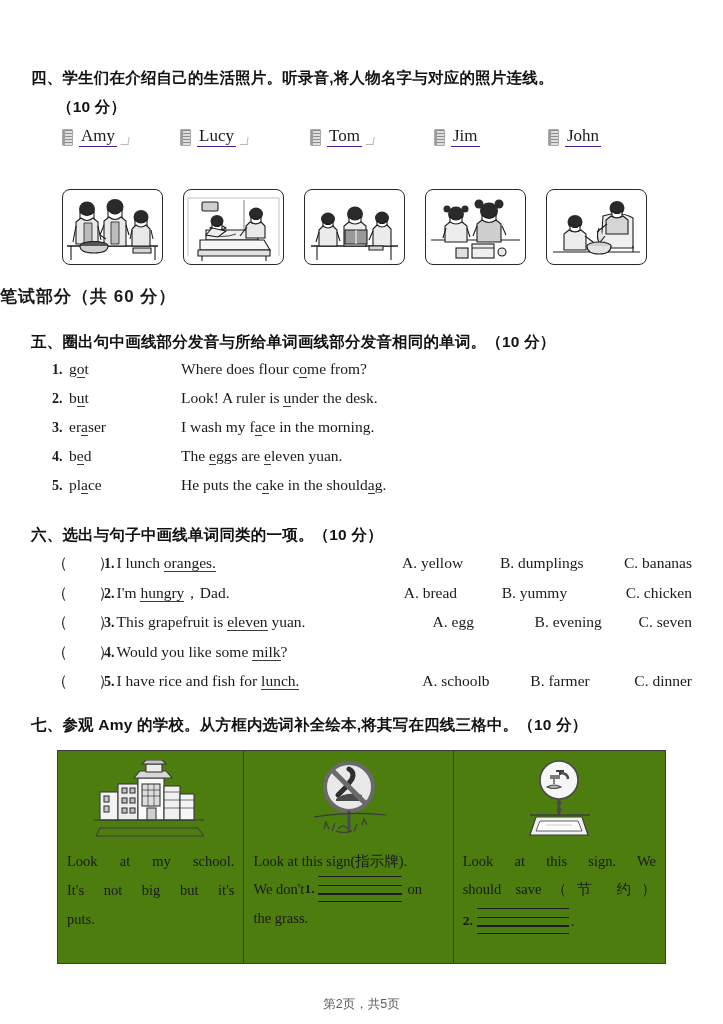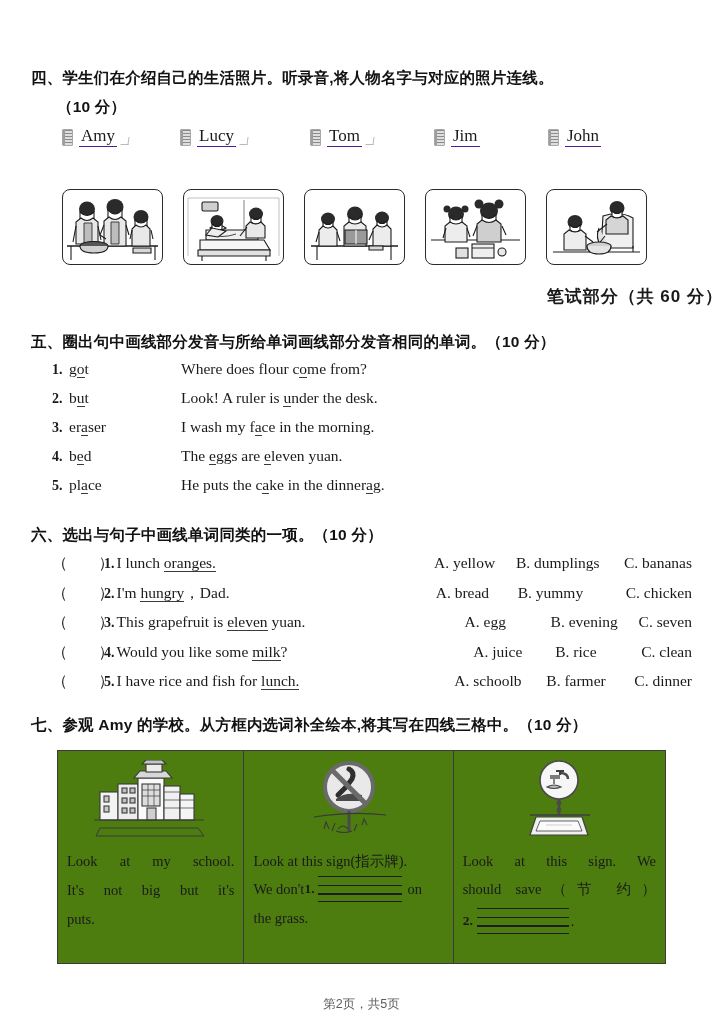"笔试部分（共 60 分）" #banner { text-align: right -> left }
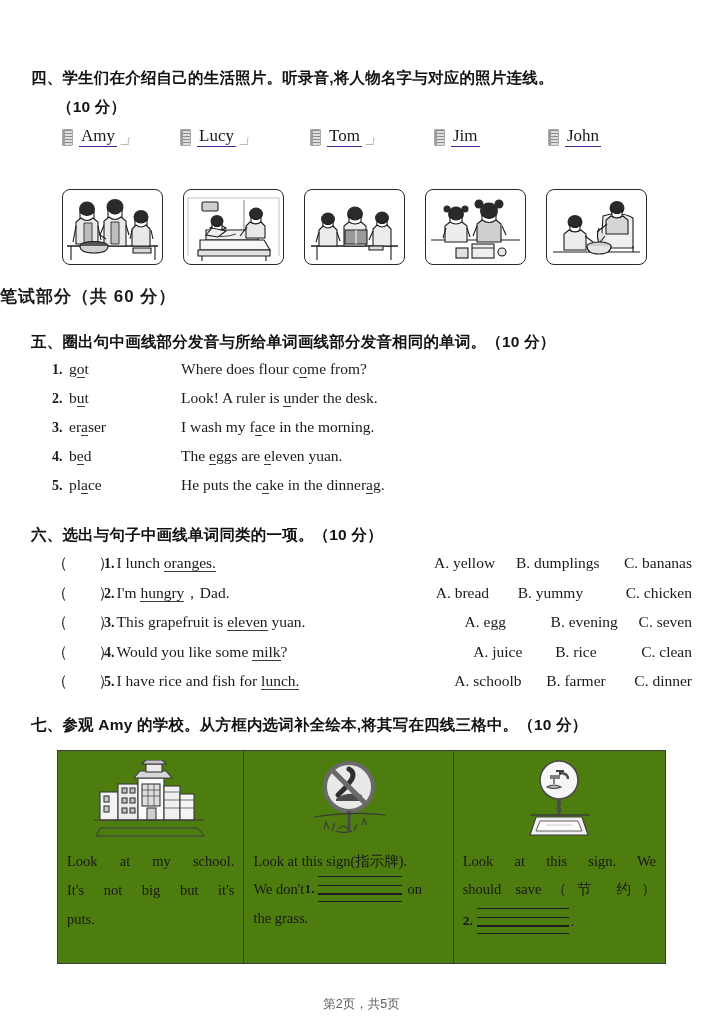"ke in the dinner" span { text: dinner -> should }
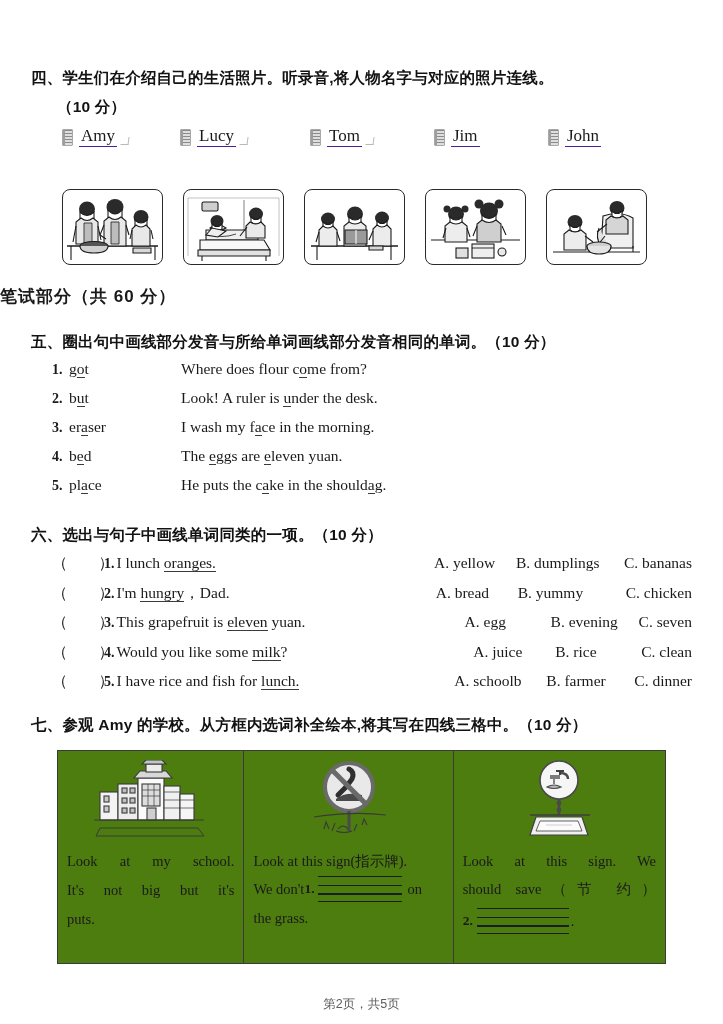"A. yellow" .opt { margin-left: none -> 16px }
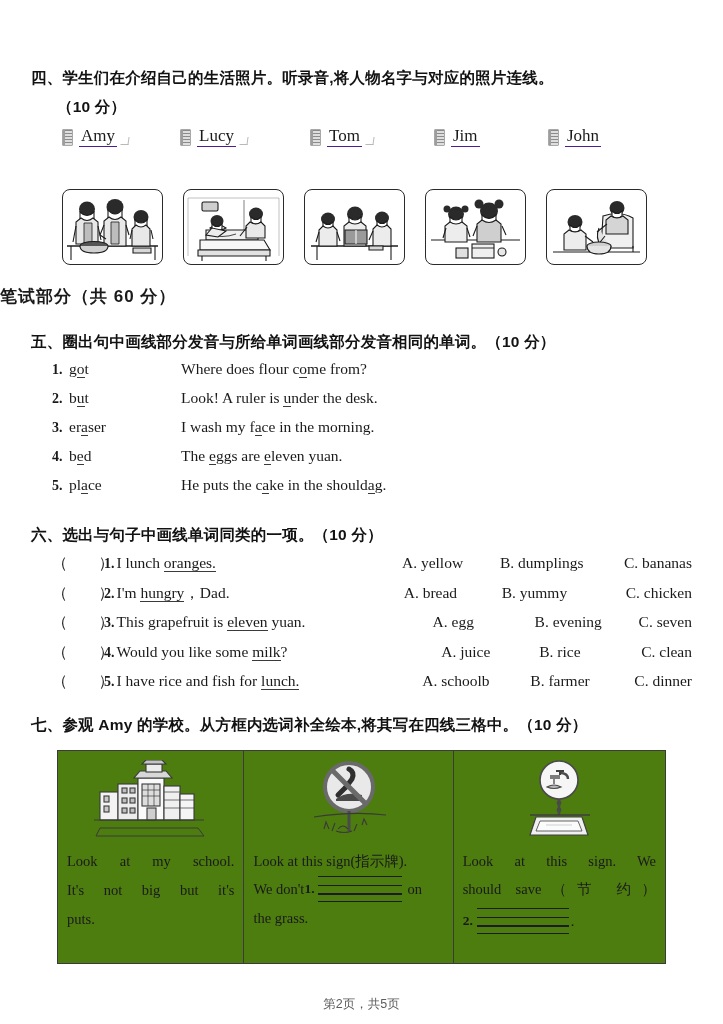"A. juice" span.opts { html: <span> <span>A. juice</span> <span>B. rice</span> <span>C. clean</span> </span> -> none }
